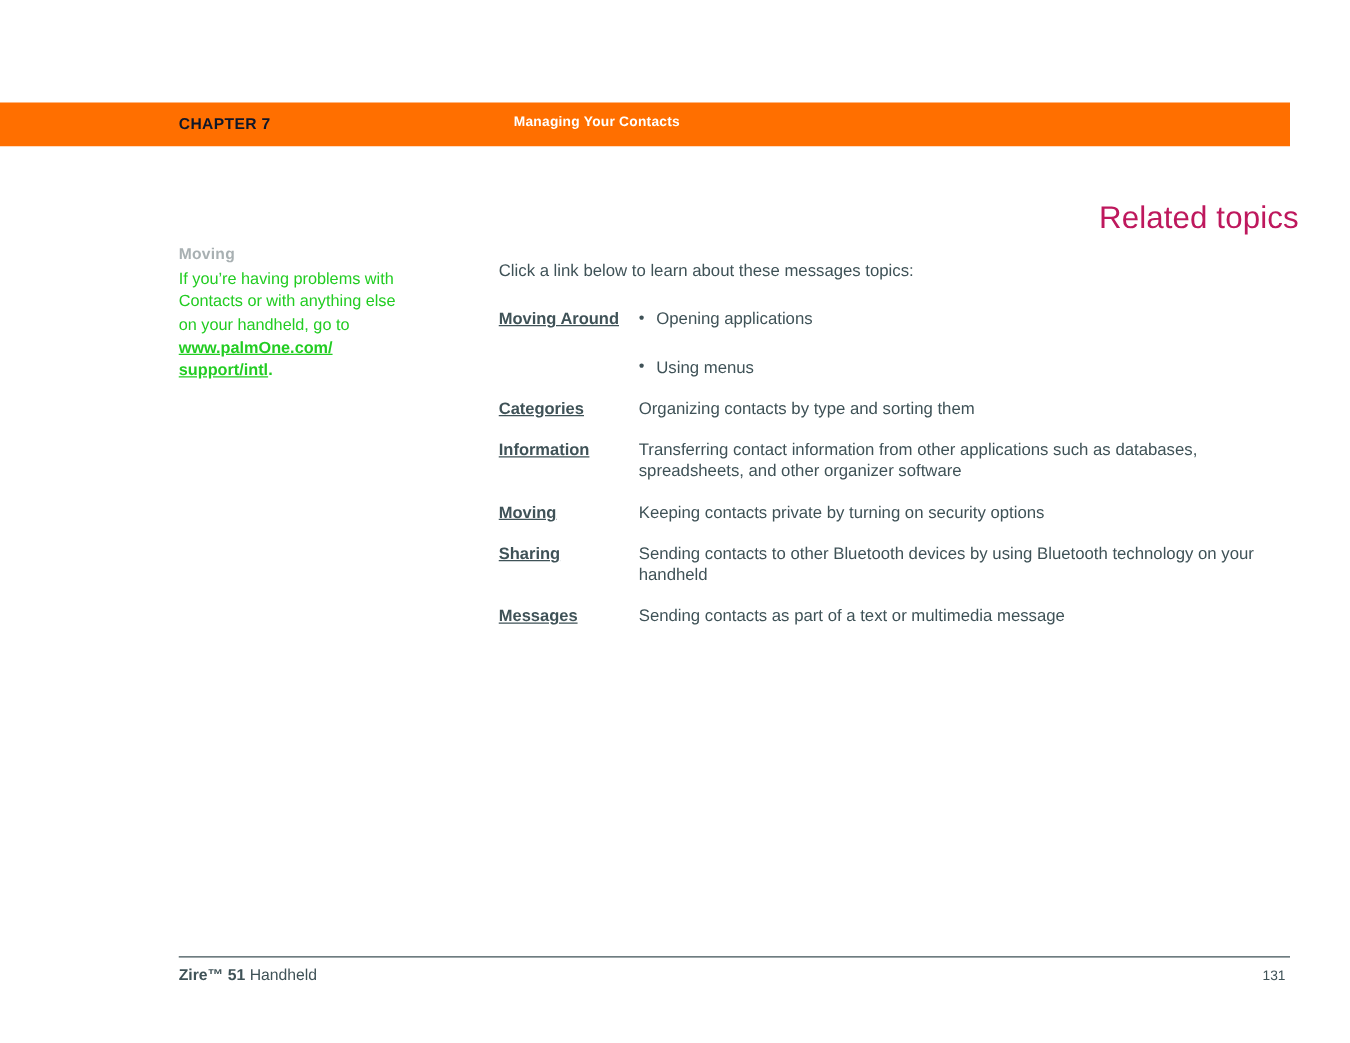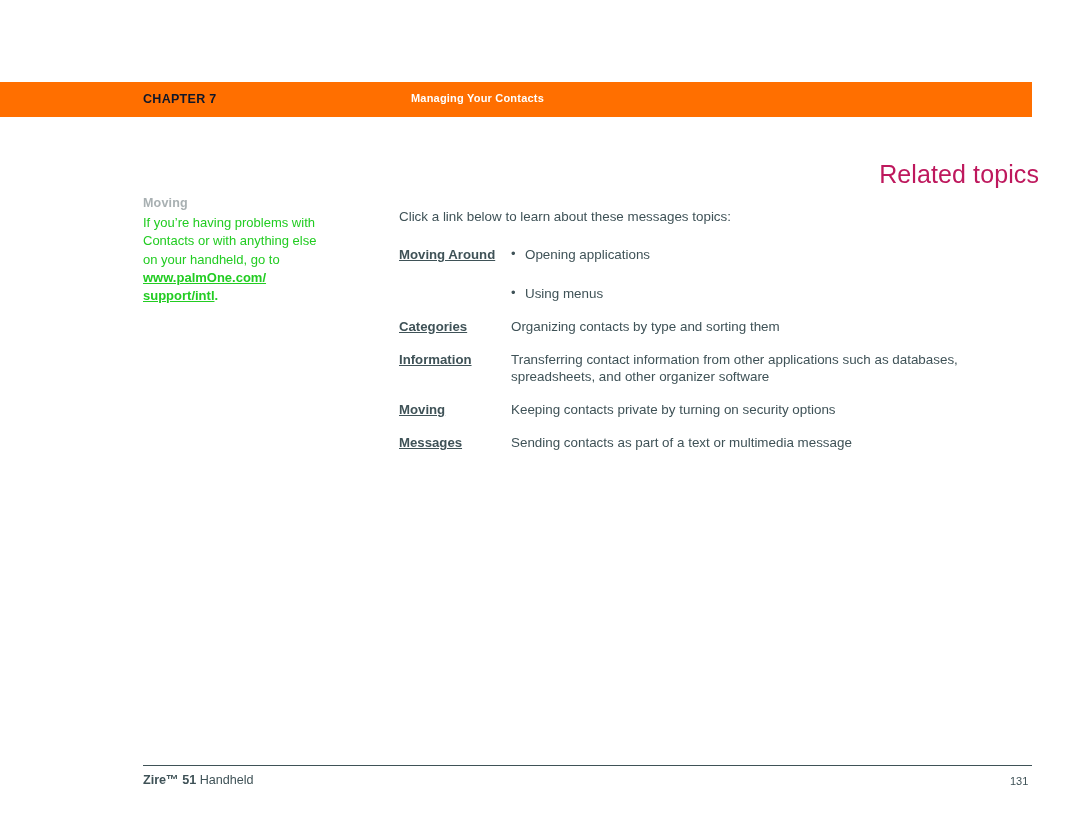"Sharing" tr { html: none -> <tr> <td> <a>Sharing</a> </td> <td>Sending contacts to other Bluetooth devices by using Bluetooth technology on your handheld</td> </tr> }
